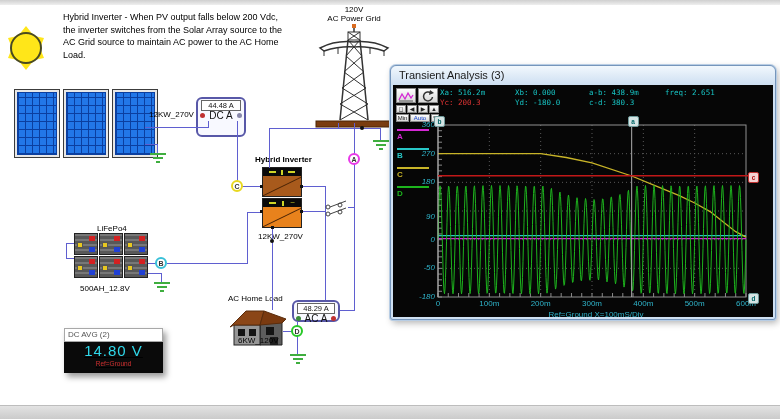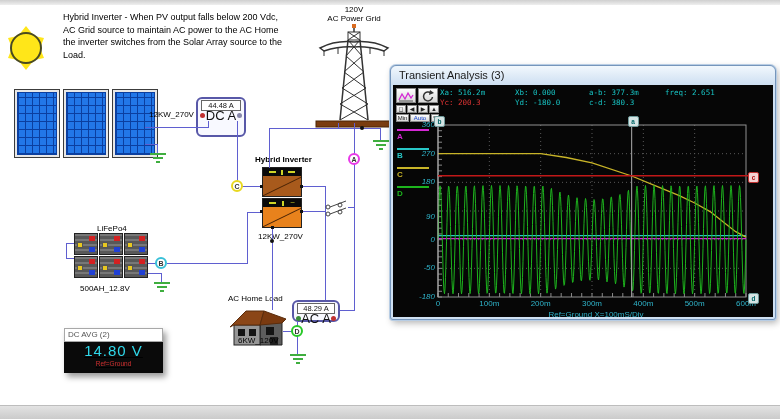"AC Grid source to maintain" div { order: before "the inverter switches from the" -> after "the inverter switches from the" }
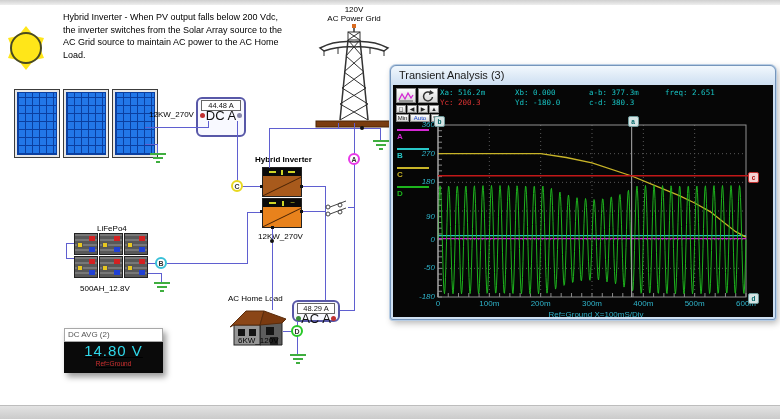"a-b: 377.3m" div.meas { text: 377.3m -> 438.9m }
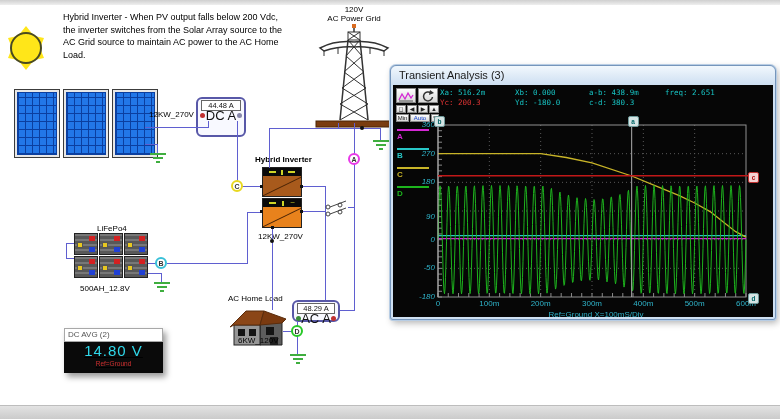"DC A" .meter .row .lbl { font-size: 13px -> 10px }
